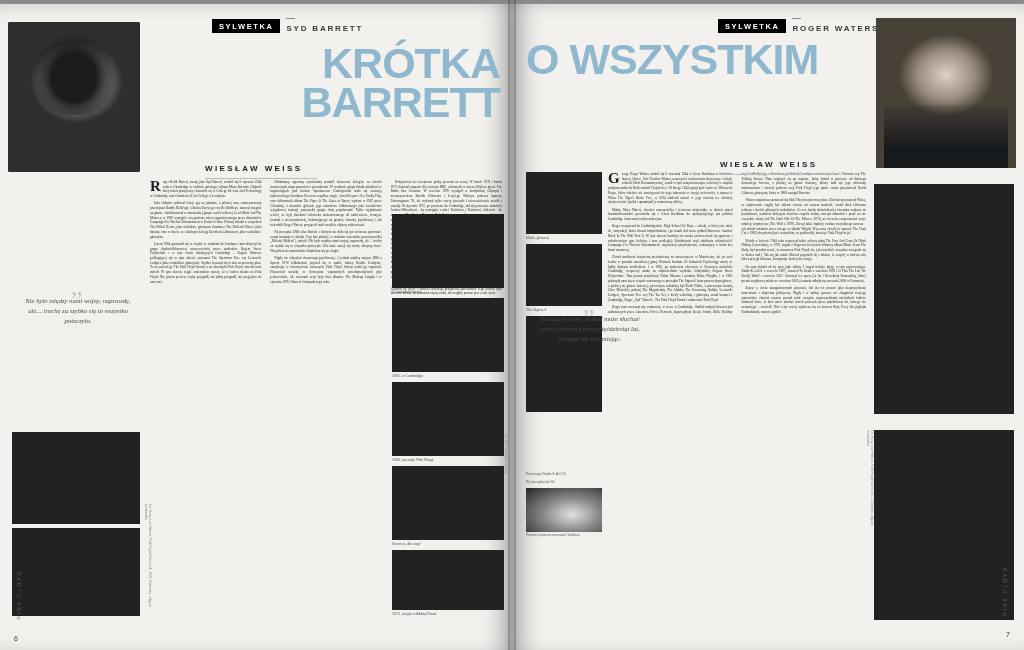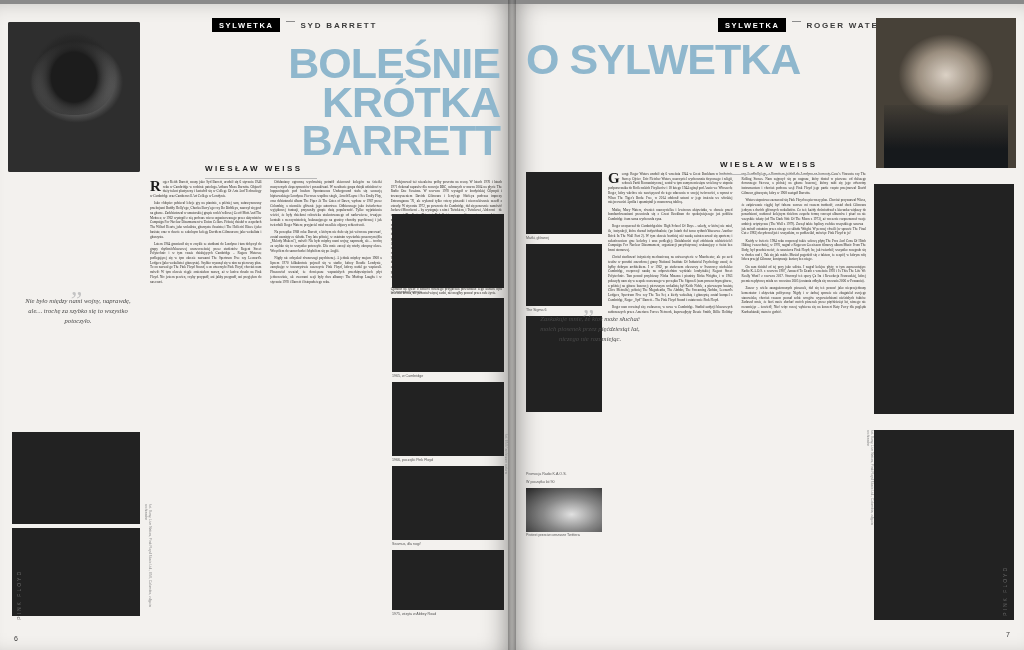"SYD BARRETT" .kicker .namewrap { flex-direction: none -> column }
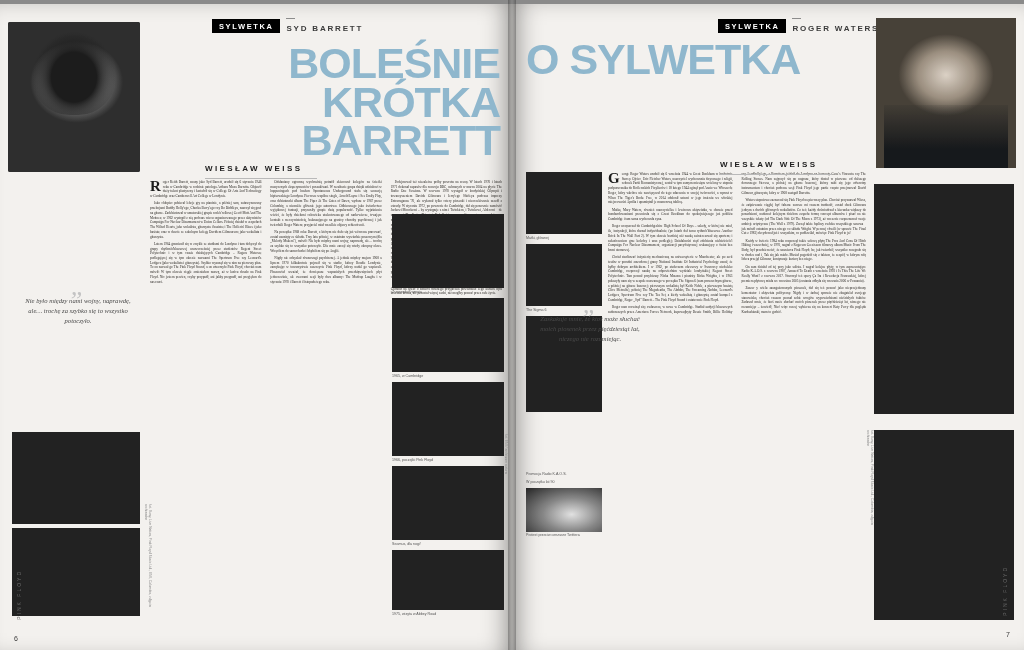"BOLEŚNIE" span { html: <span>BOLEŚNIE</span> -> none }
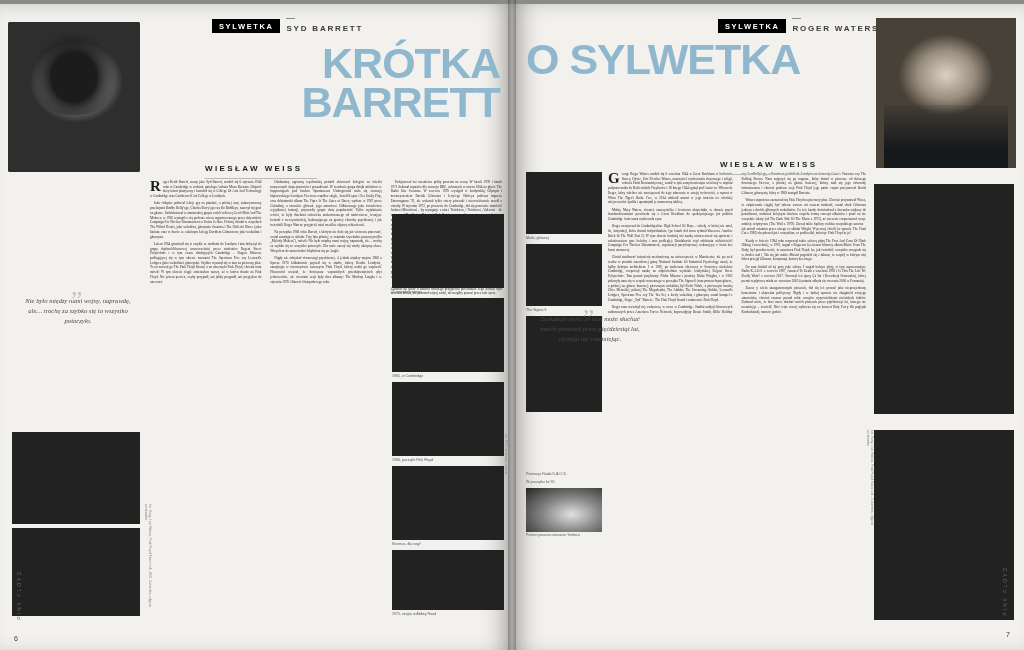"O SYLWETKA" span.ln2 { text: SYLWETKA -> WSZYSTKIM }
